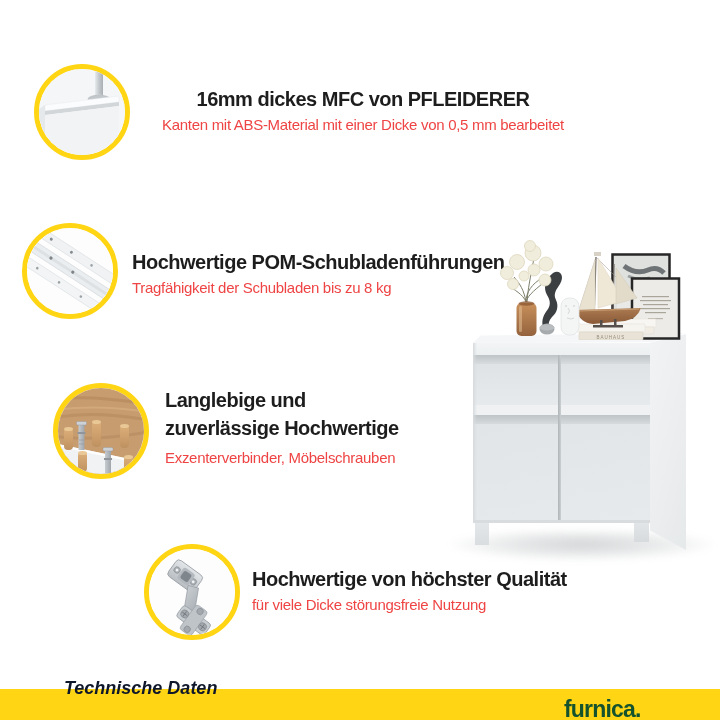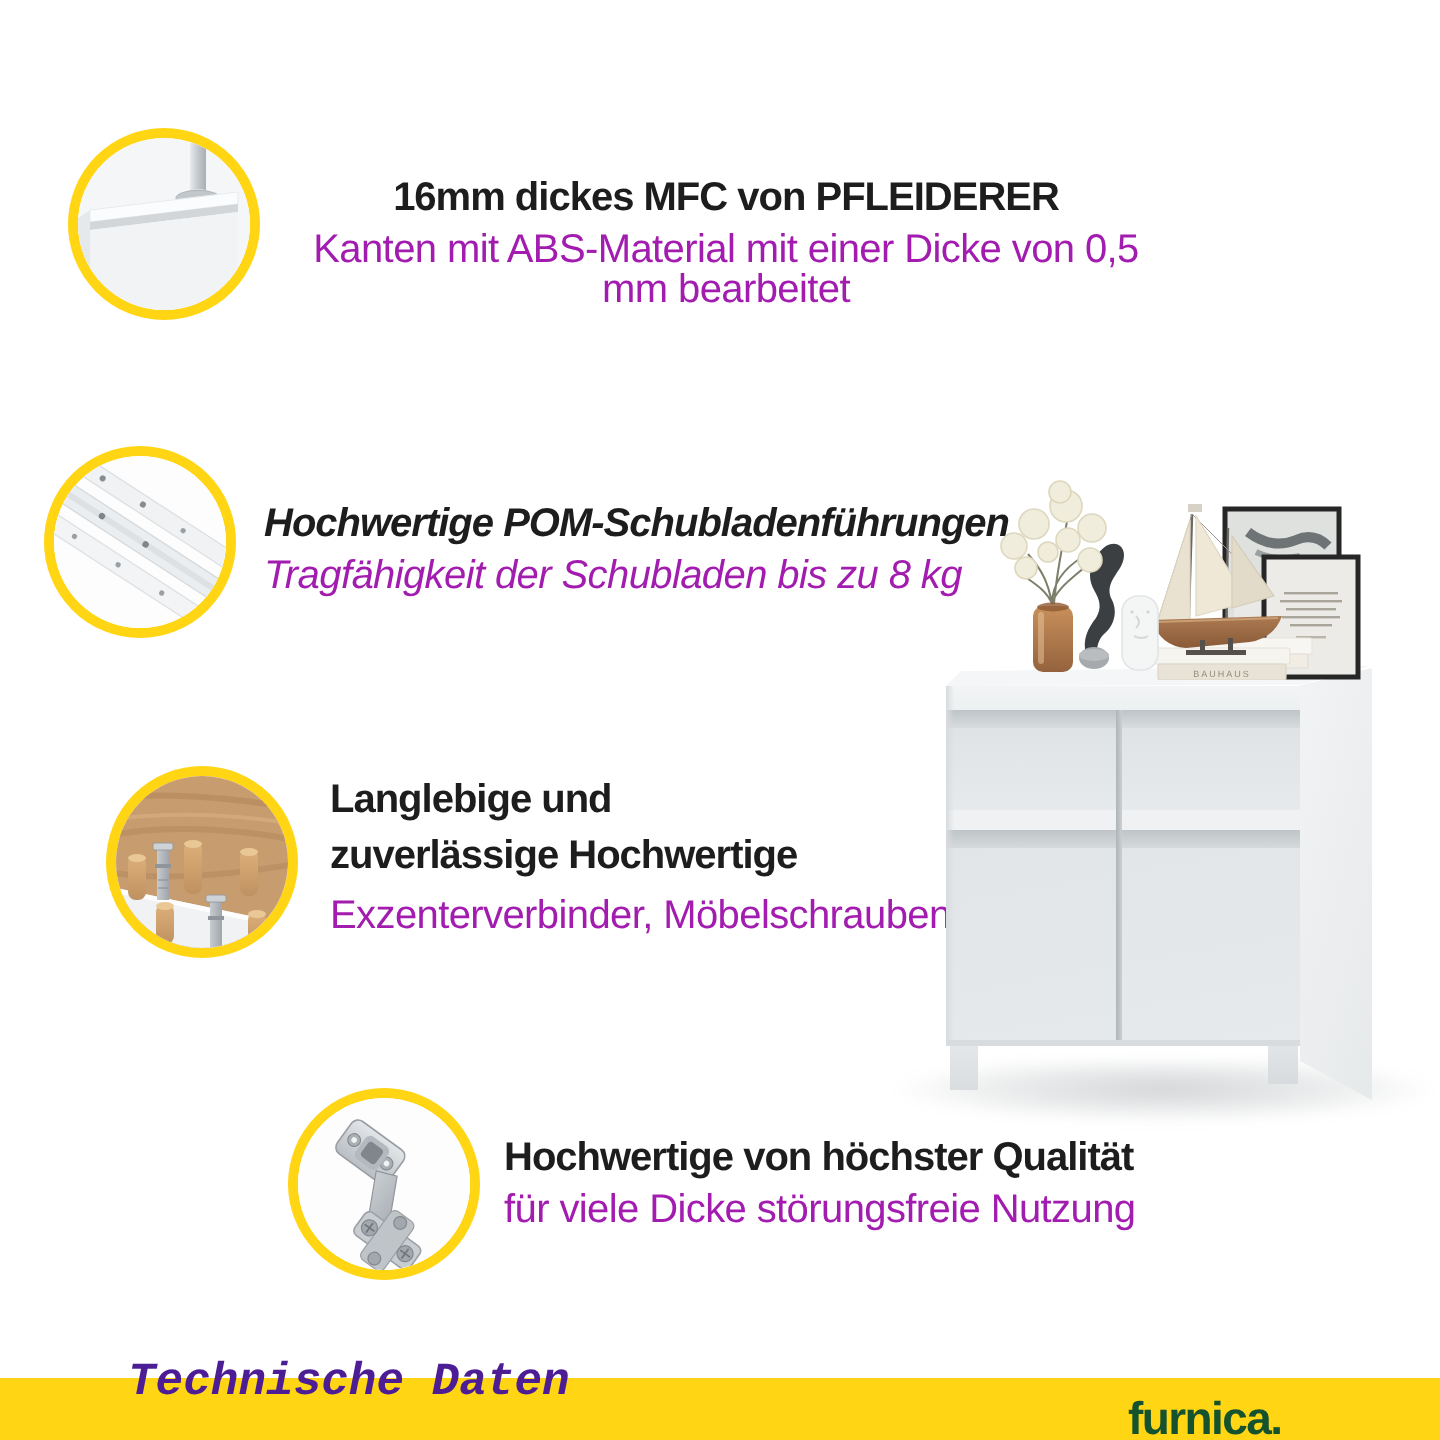"Kanten mit ABS-Material mit einer" .sub { color: #a21caf -> #ef4444; font-size: 20px -> 15px }
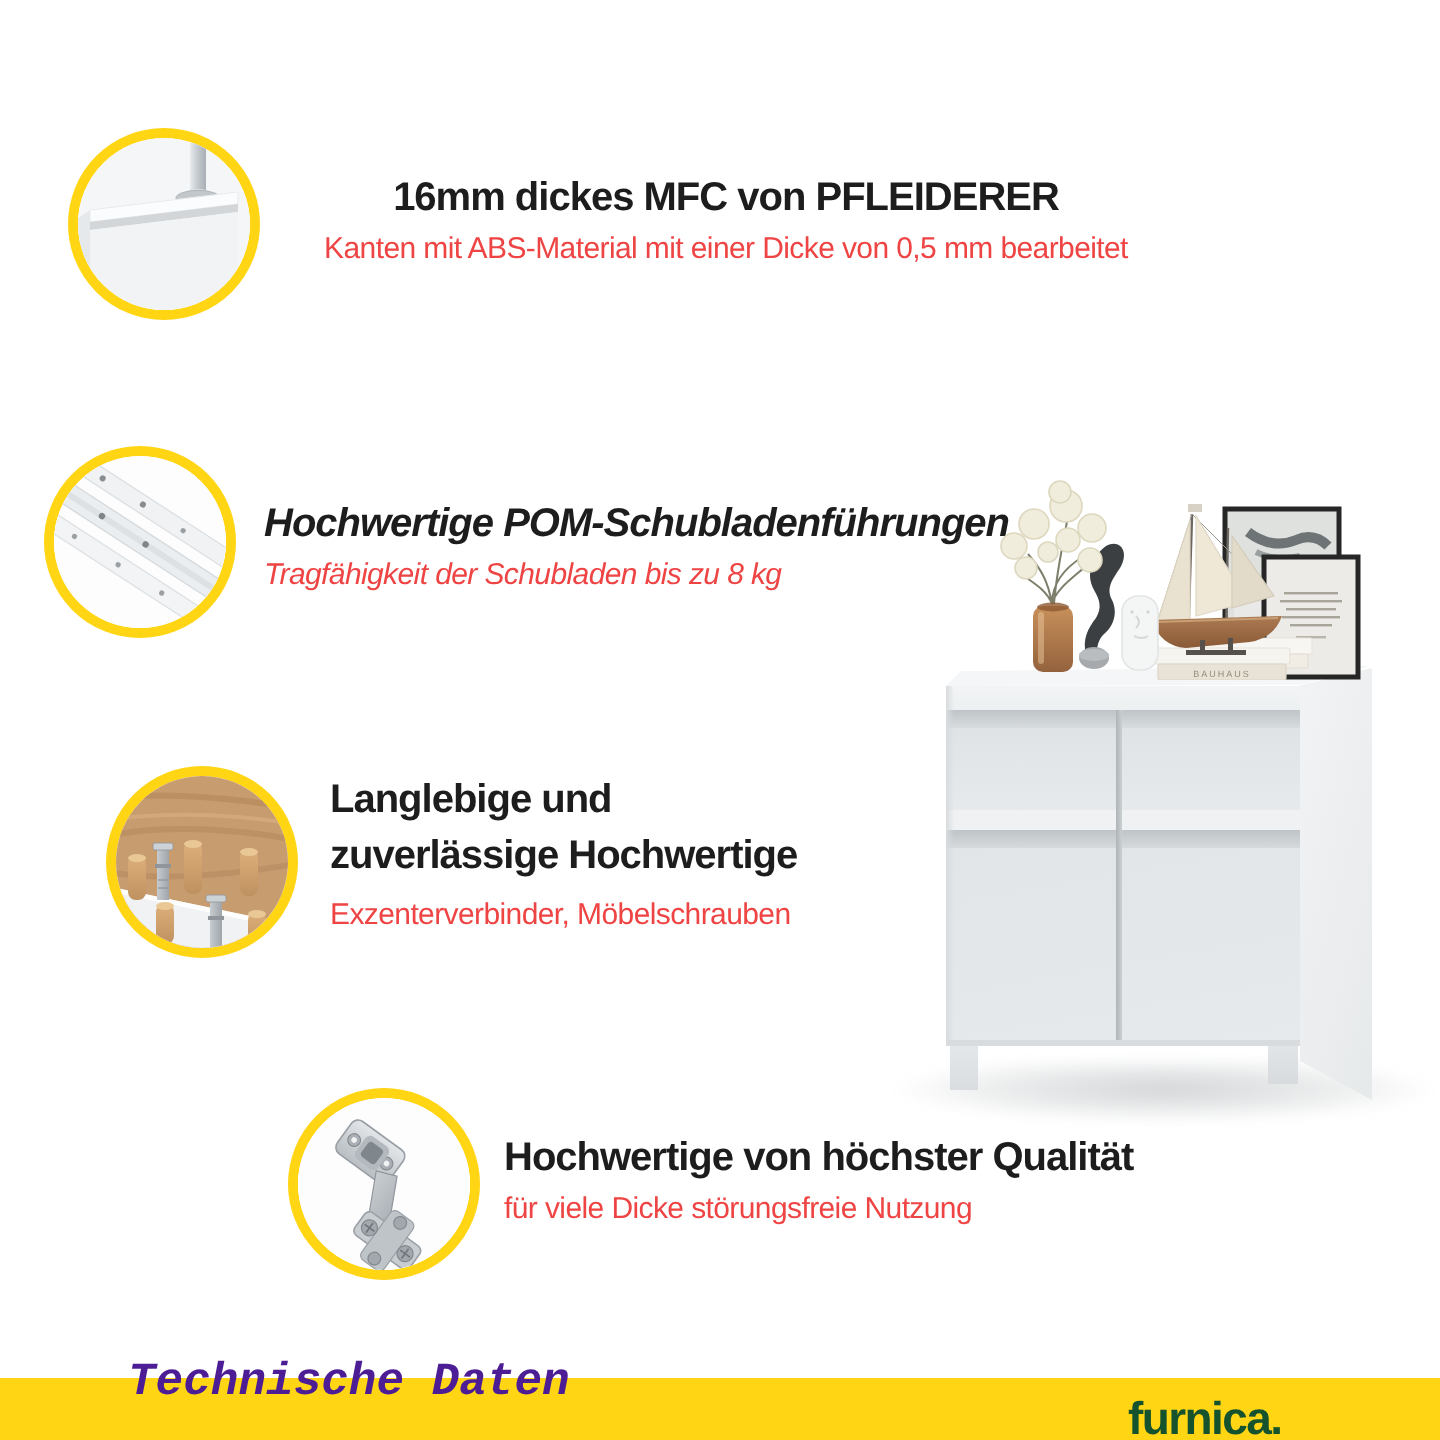"Hochwertige POM-Schubladenführungen" .f2-copy { font-style: italic -> none }
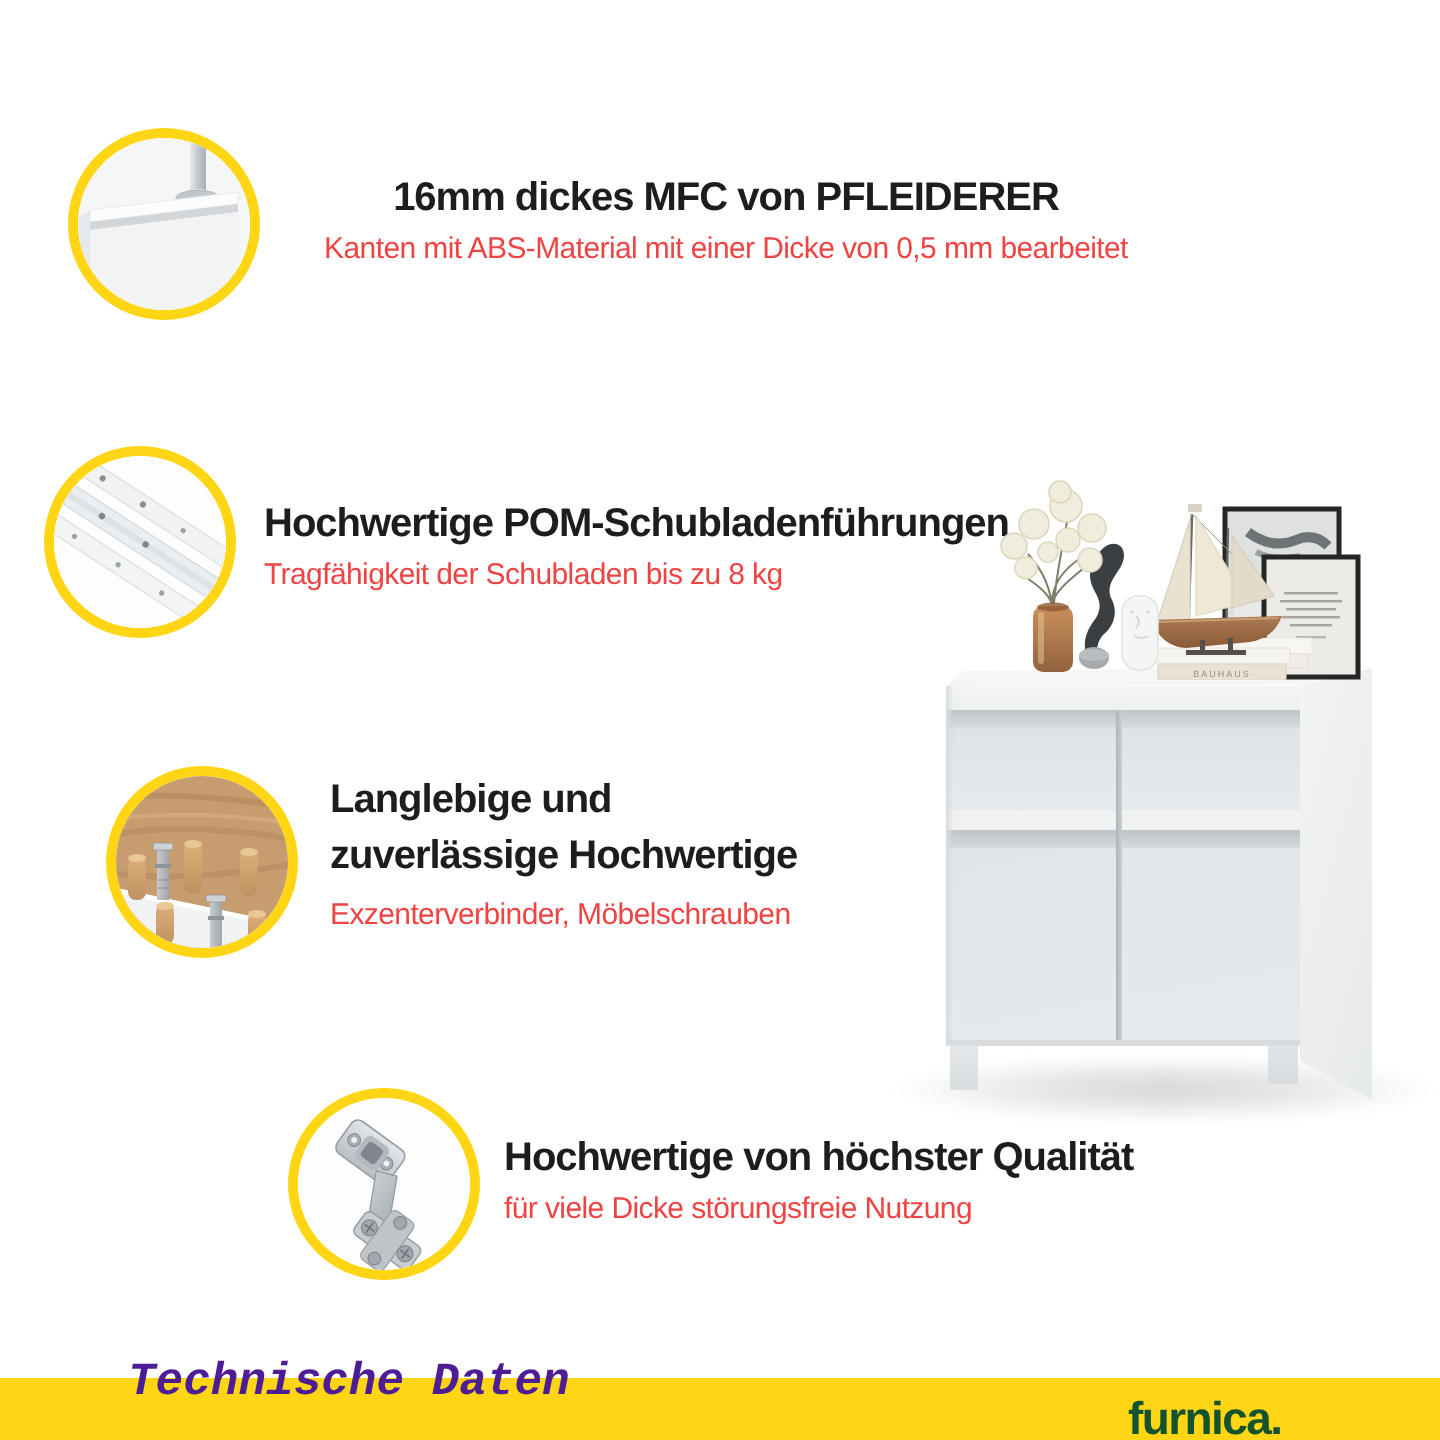"Technische Daten" .tech { color: #4c1d95 -> #0f172a; font-family: Liberation Mono, monospace -> none; font-size: 23px -> 18px }
